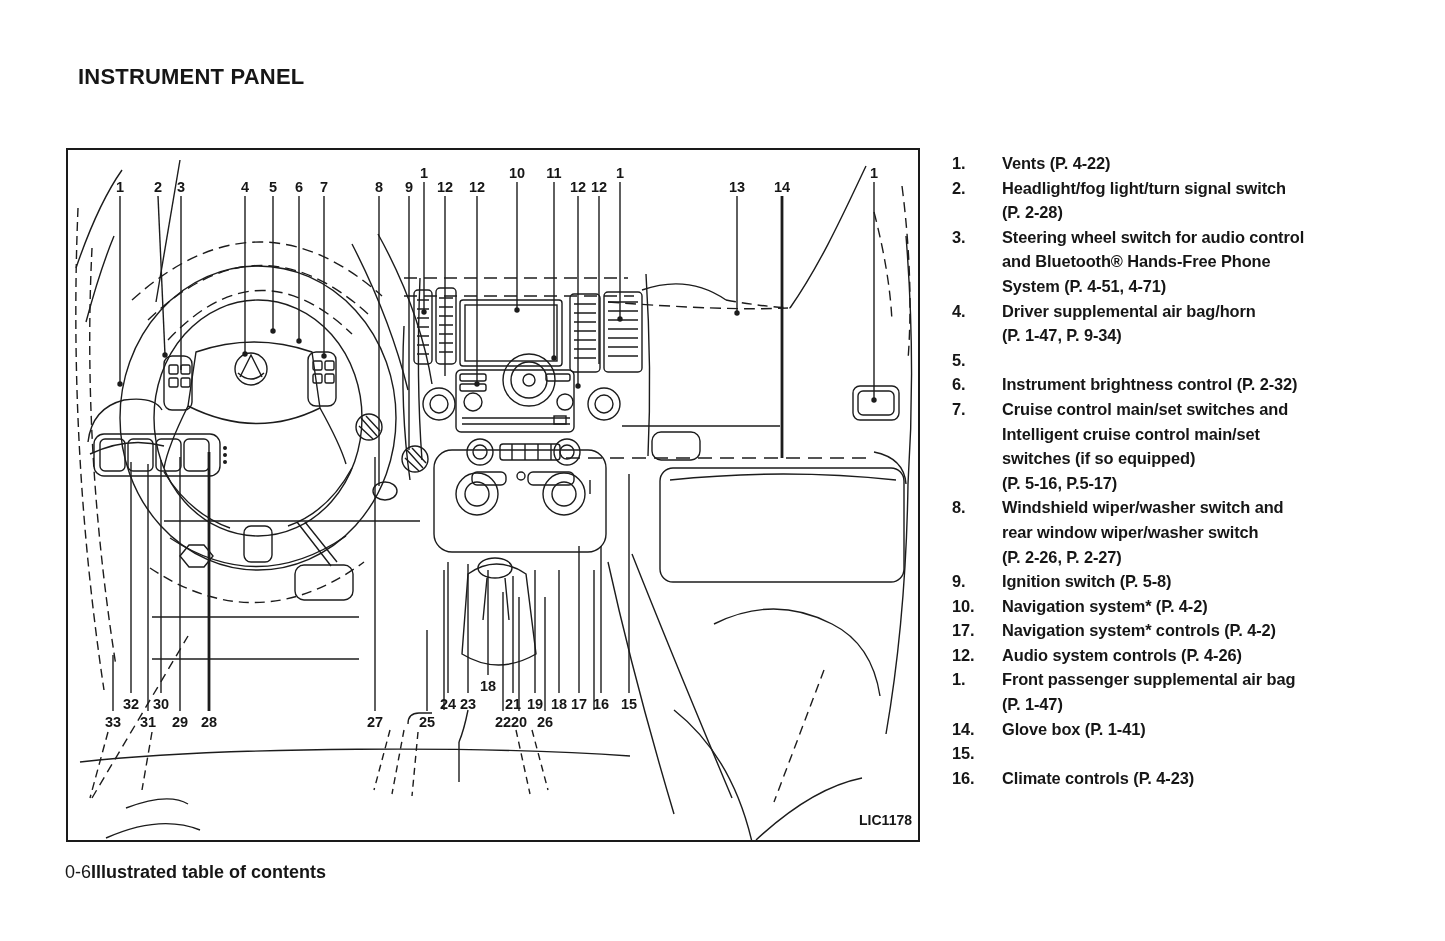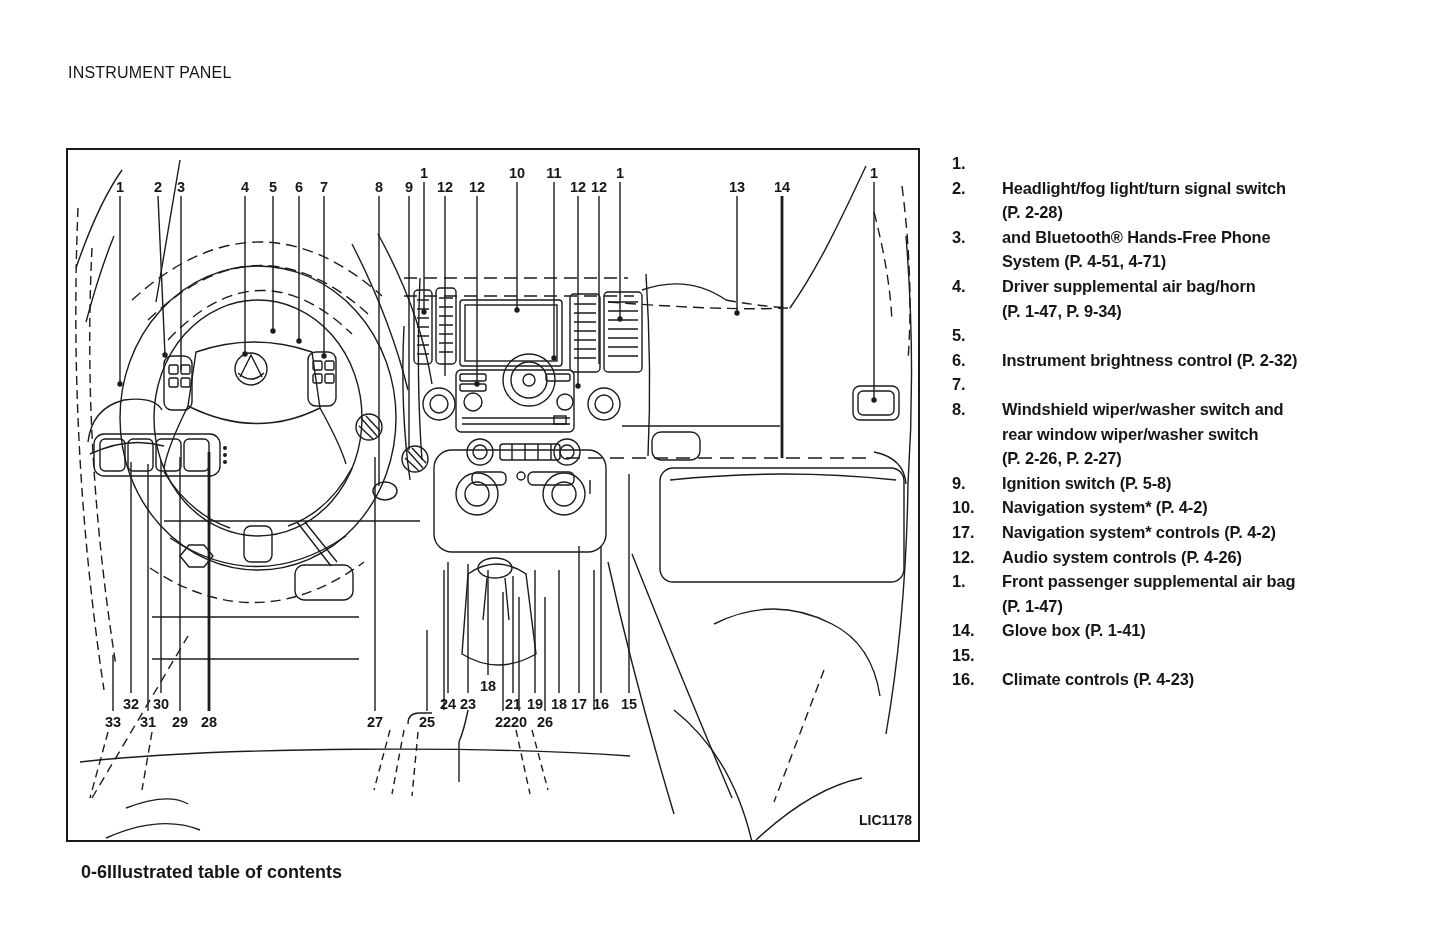"INSTRUMENT PANEL" #title { font-size: 16px -> 22px; font-weight: 400 -> 700; left: 68px -> 78px }
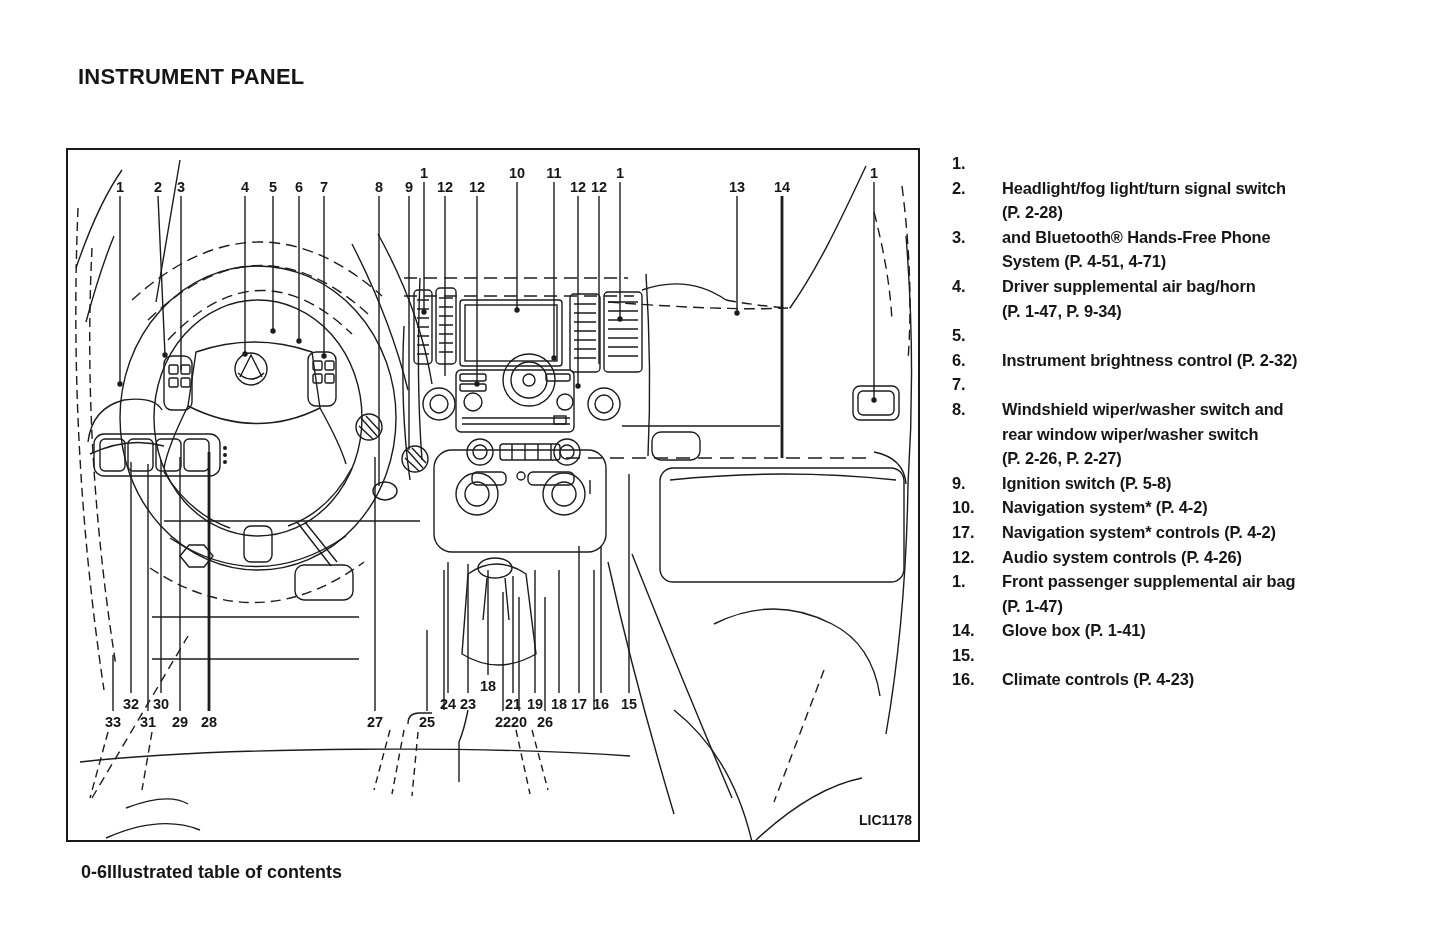"Vents (P. 4-22)" div.legend-lines { html: none -> <div> <div>Vents (P. 4-22)</div> </div> }
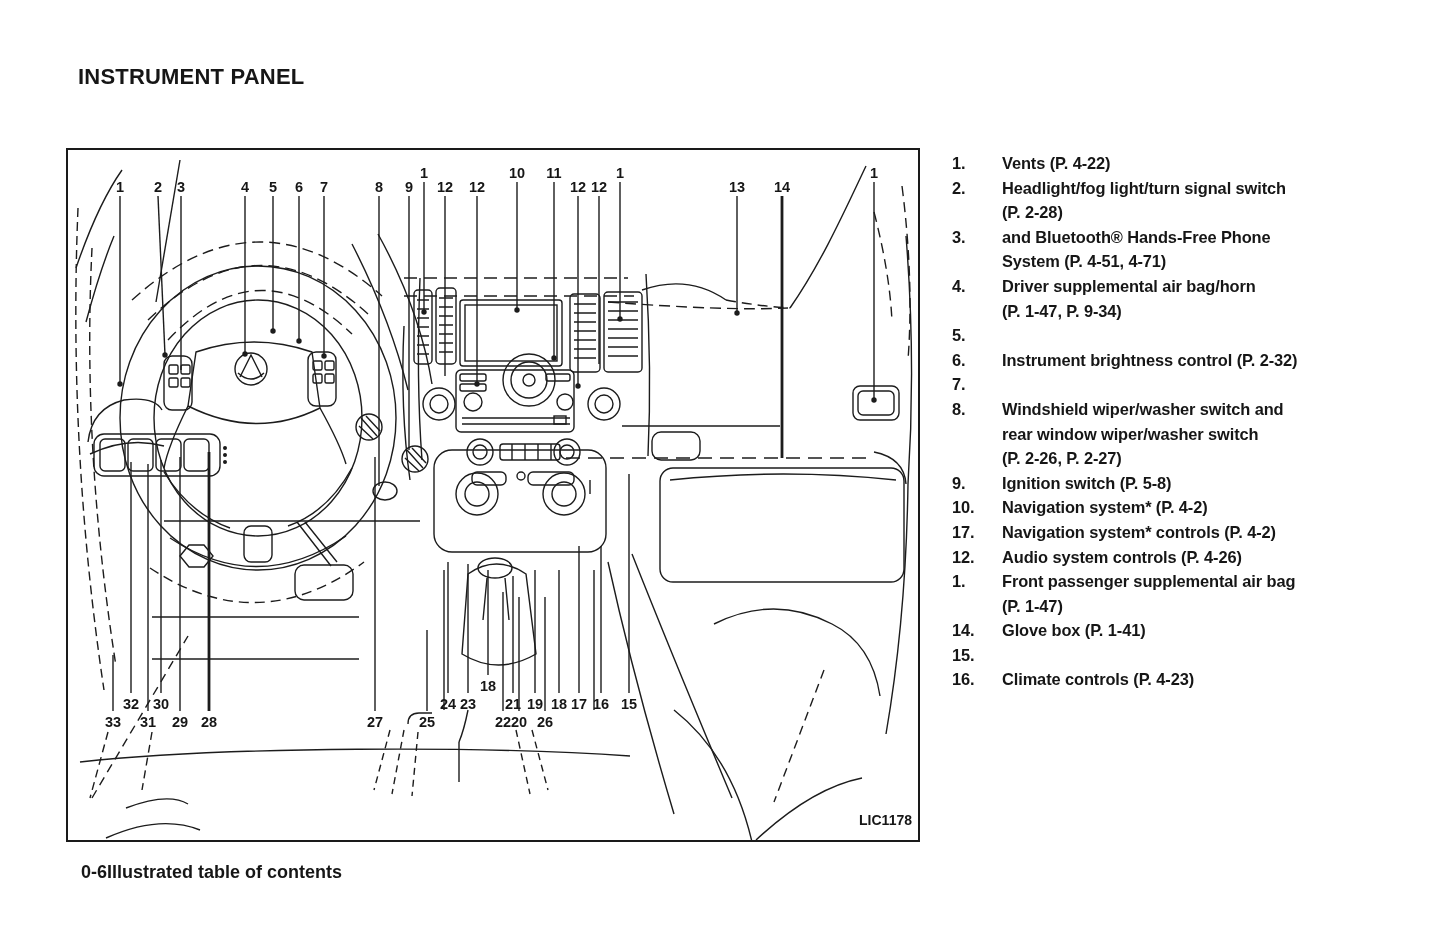"Steering wheel switch for audio" div { html: none -> <div>Steering wheel switch for audio control</div> }
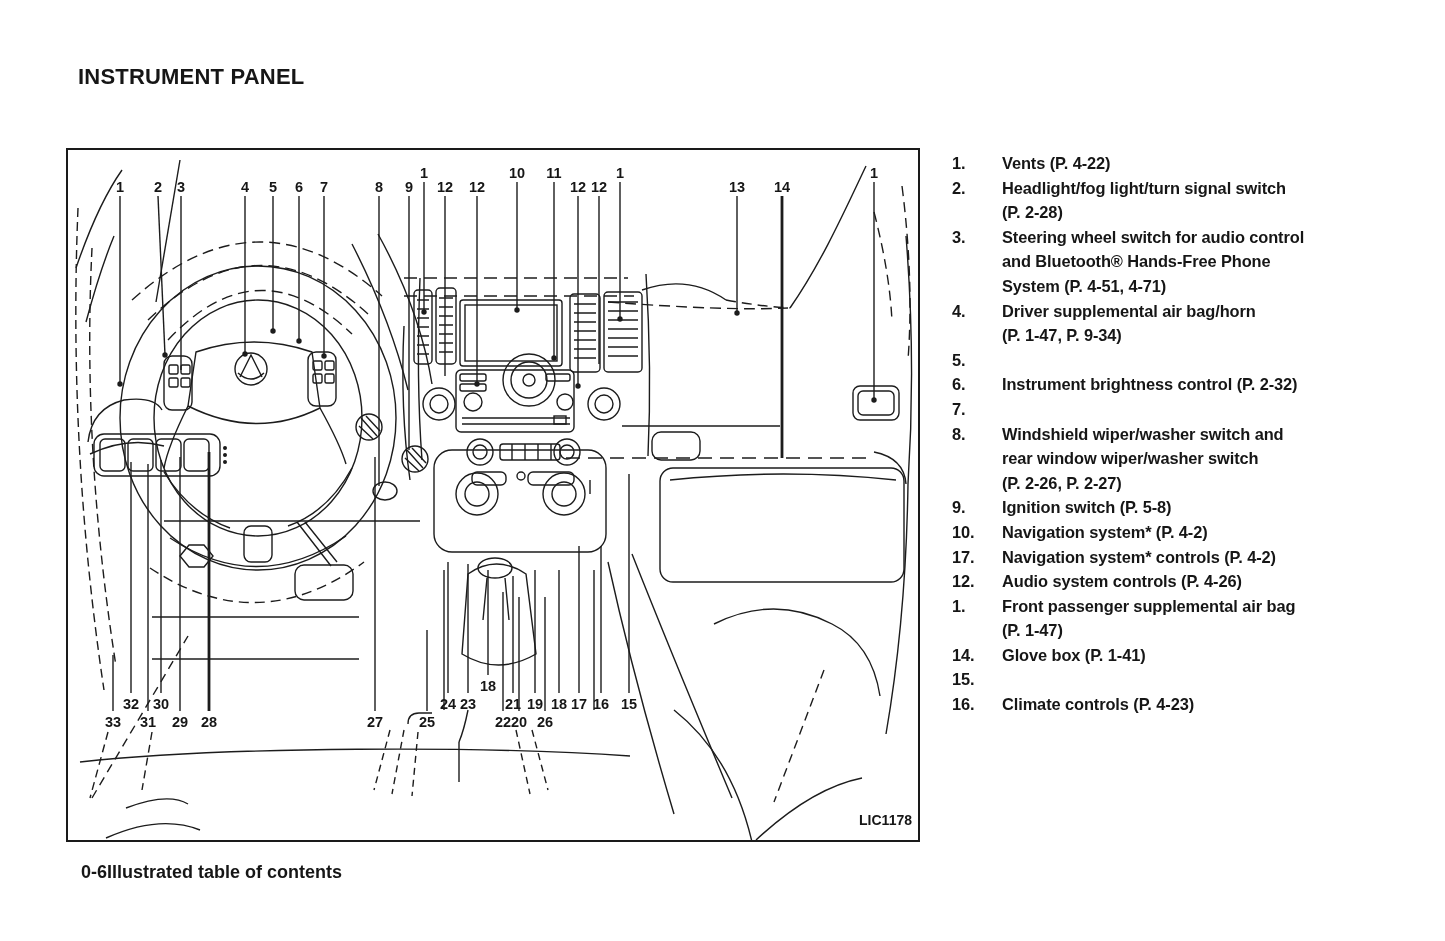"Cruise control main/set switches and" div.legend-lines { html: none -> <div> <div>Cruise control main/set switches and</div> <div>Intelligent cruise control main/set</div> <div>switches (if so equipped)</div> <div>(P. 5-16, P.5-17)</div> </div> }
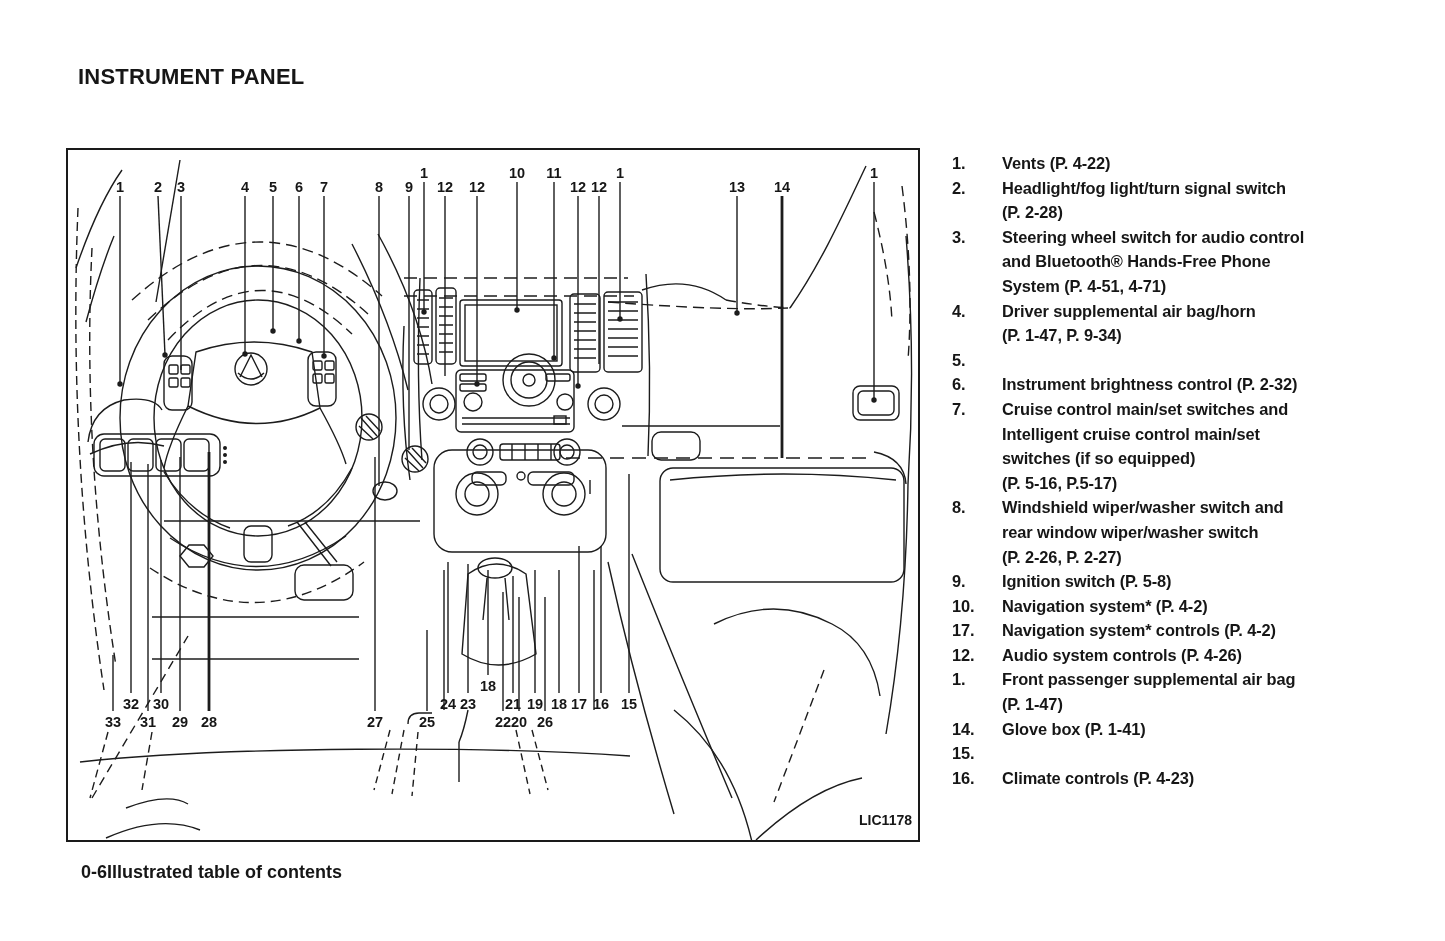"0-6" #footer-page { font-weight: 700 -> 400; margin-left: 16px -> none }
